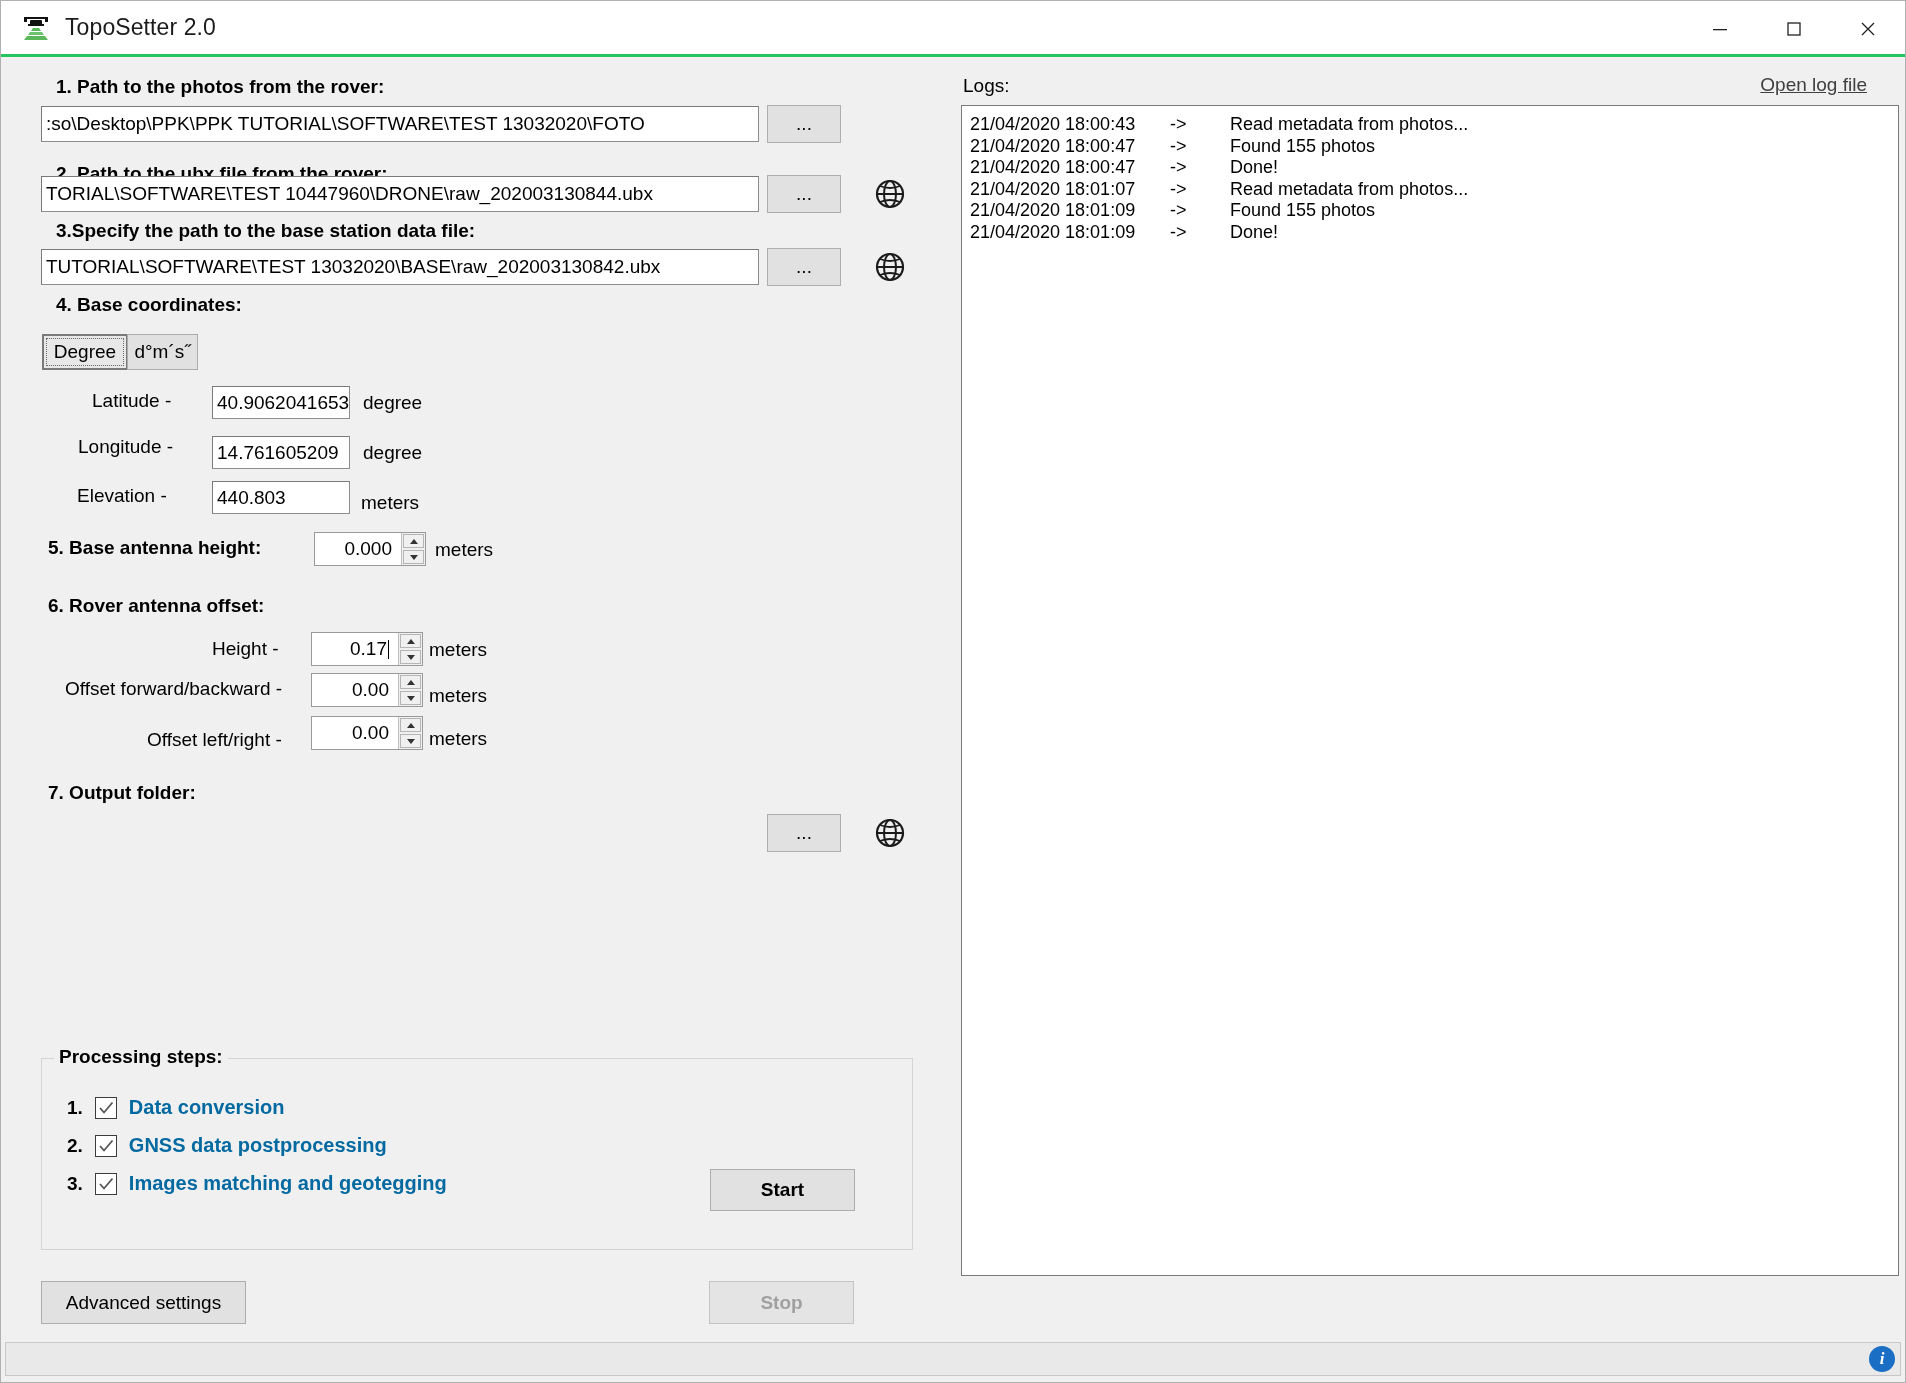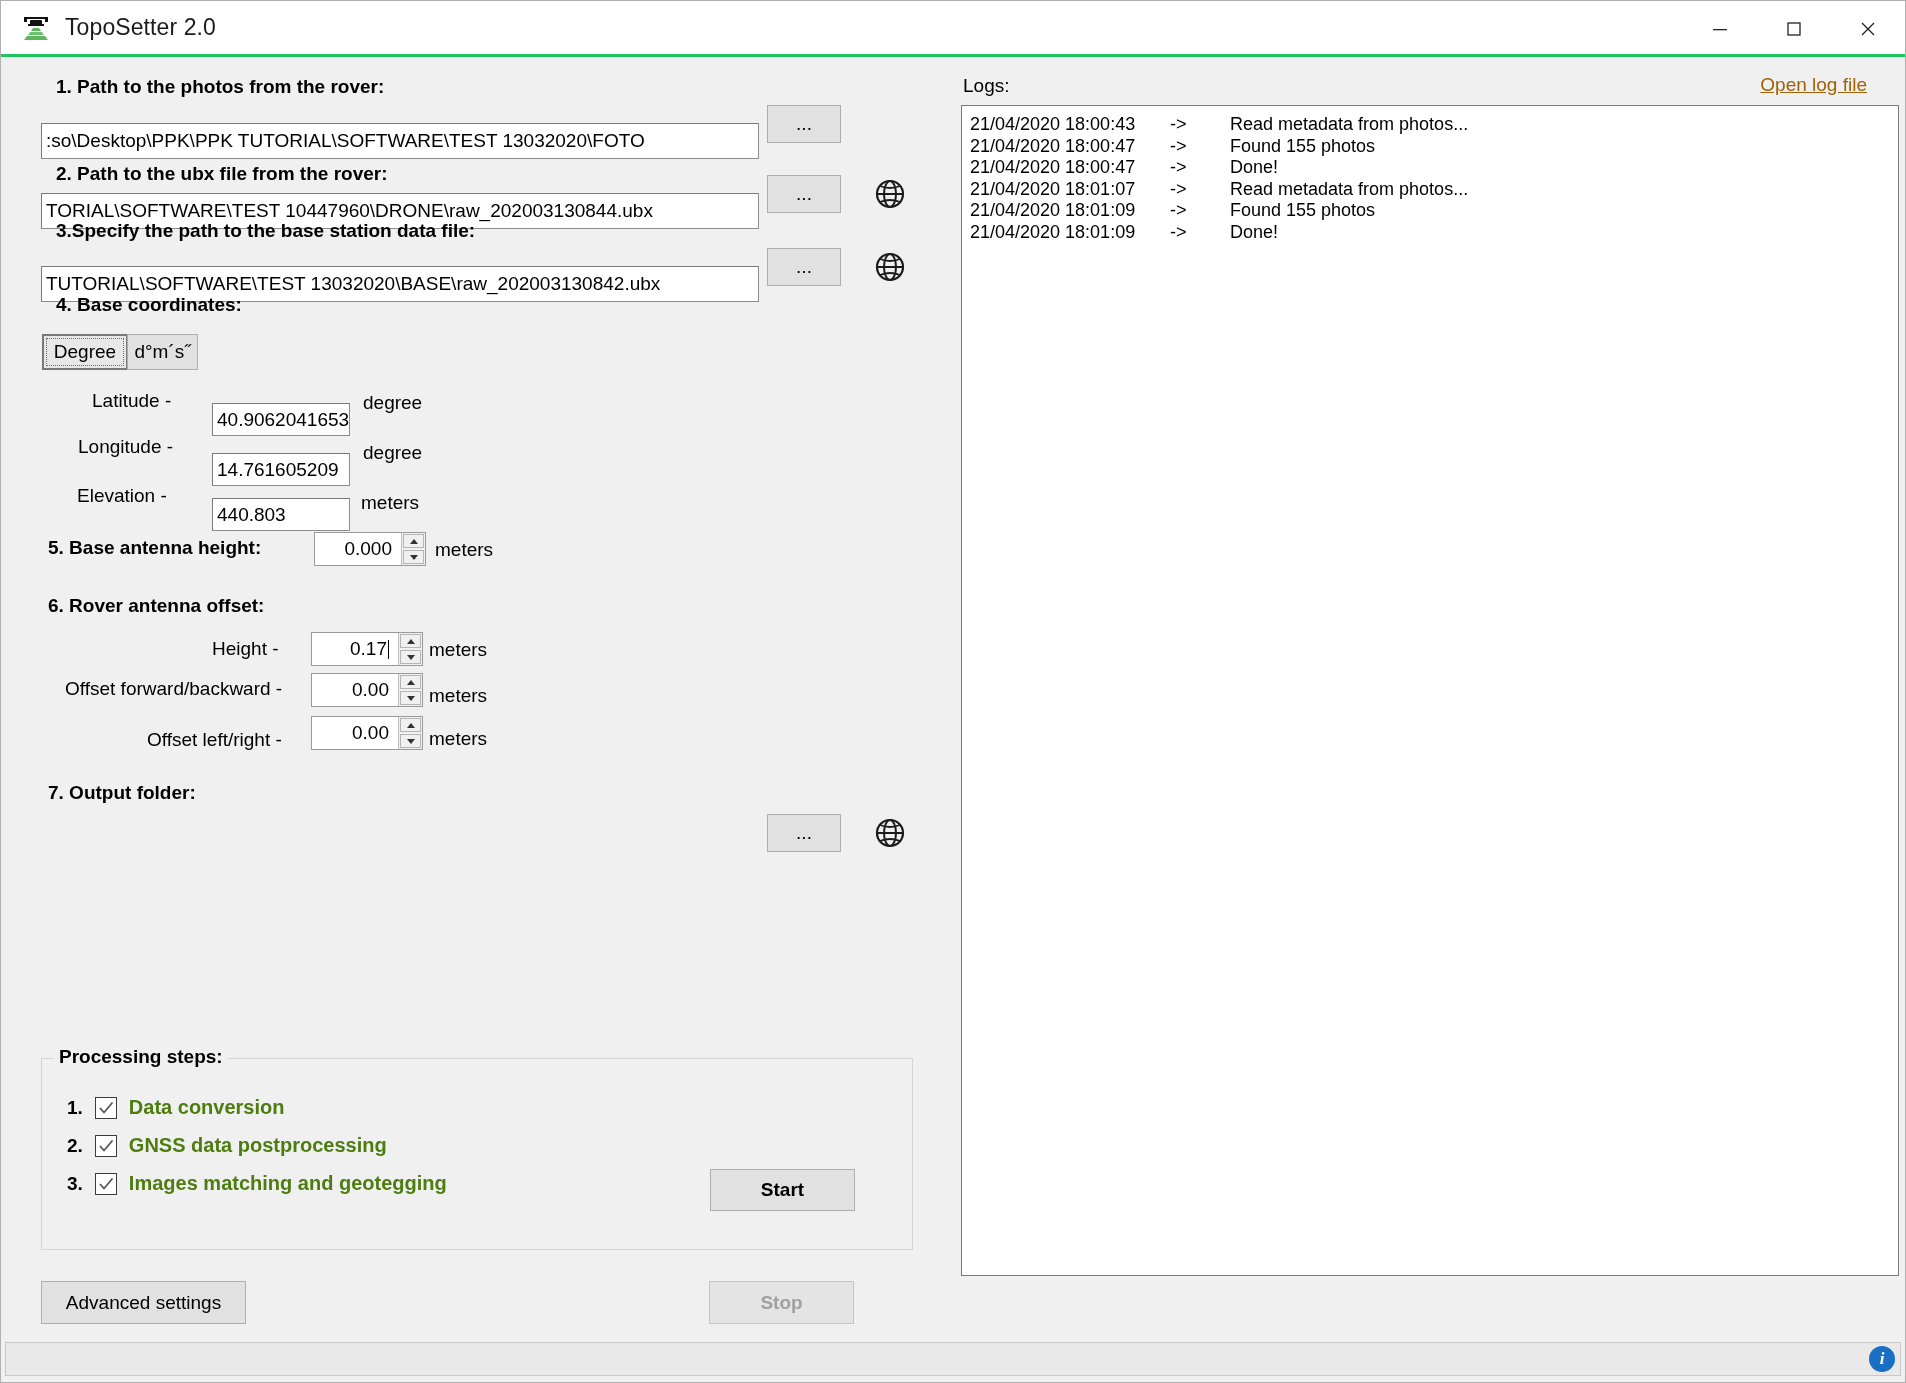"Open log file" .link { color: #a16207 -> #404040 }
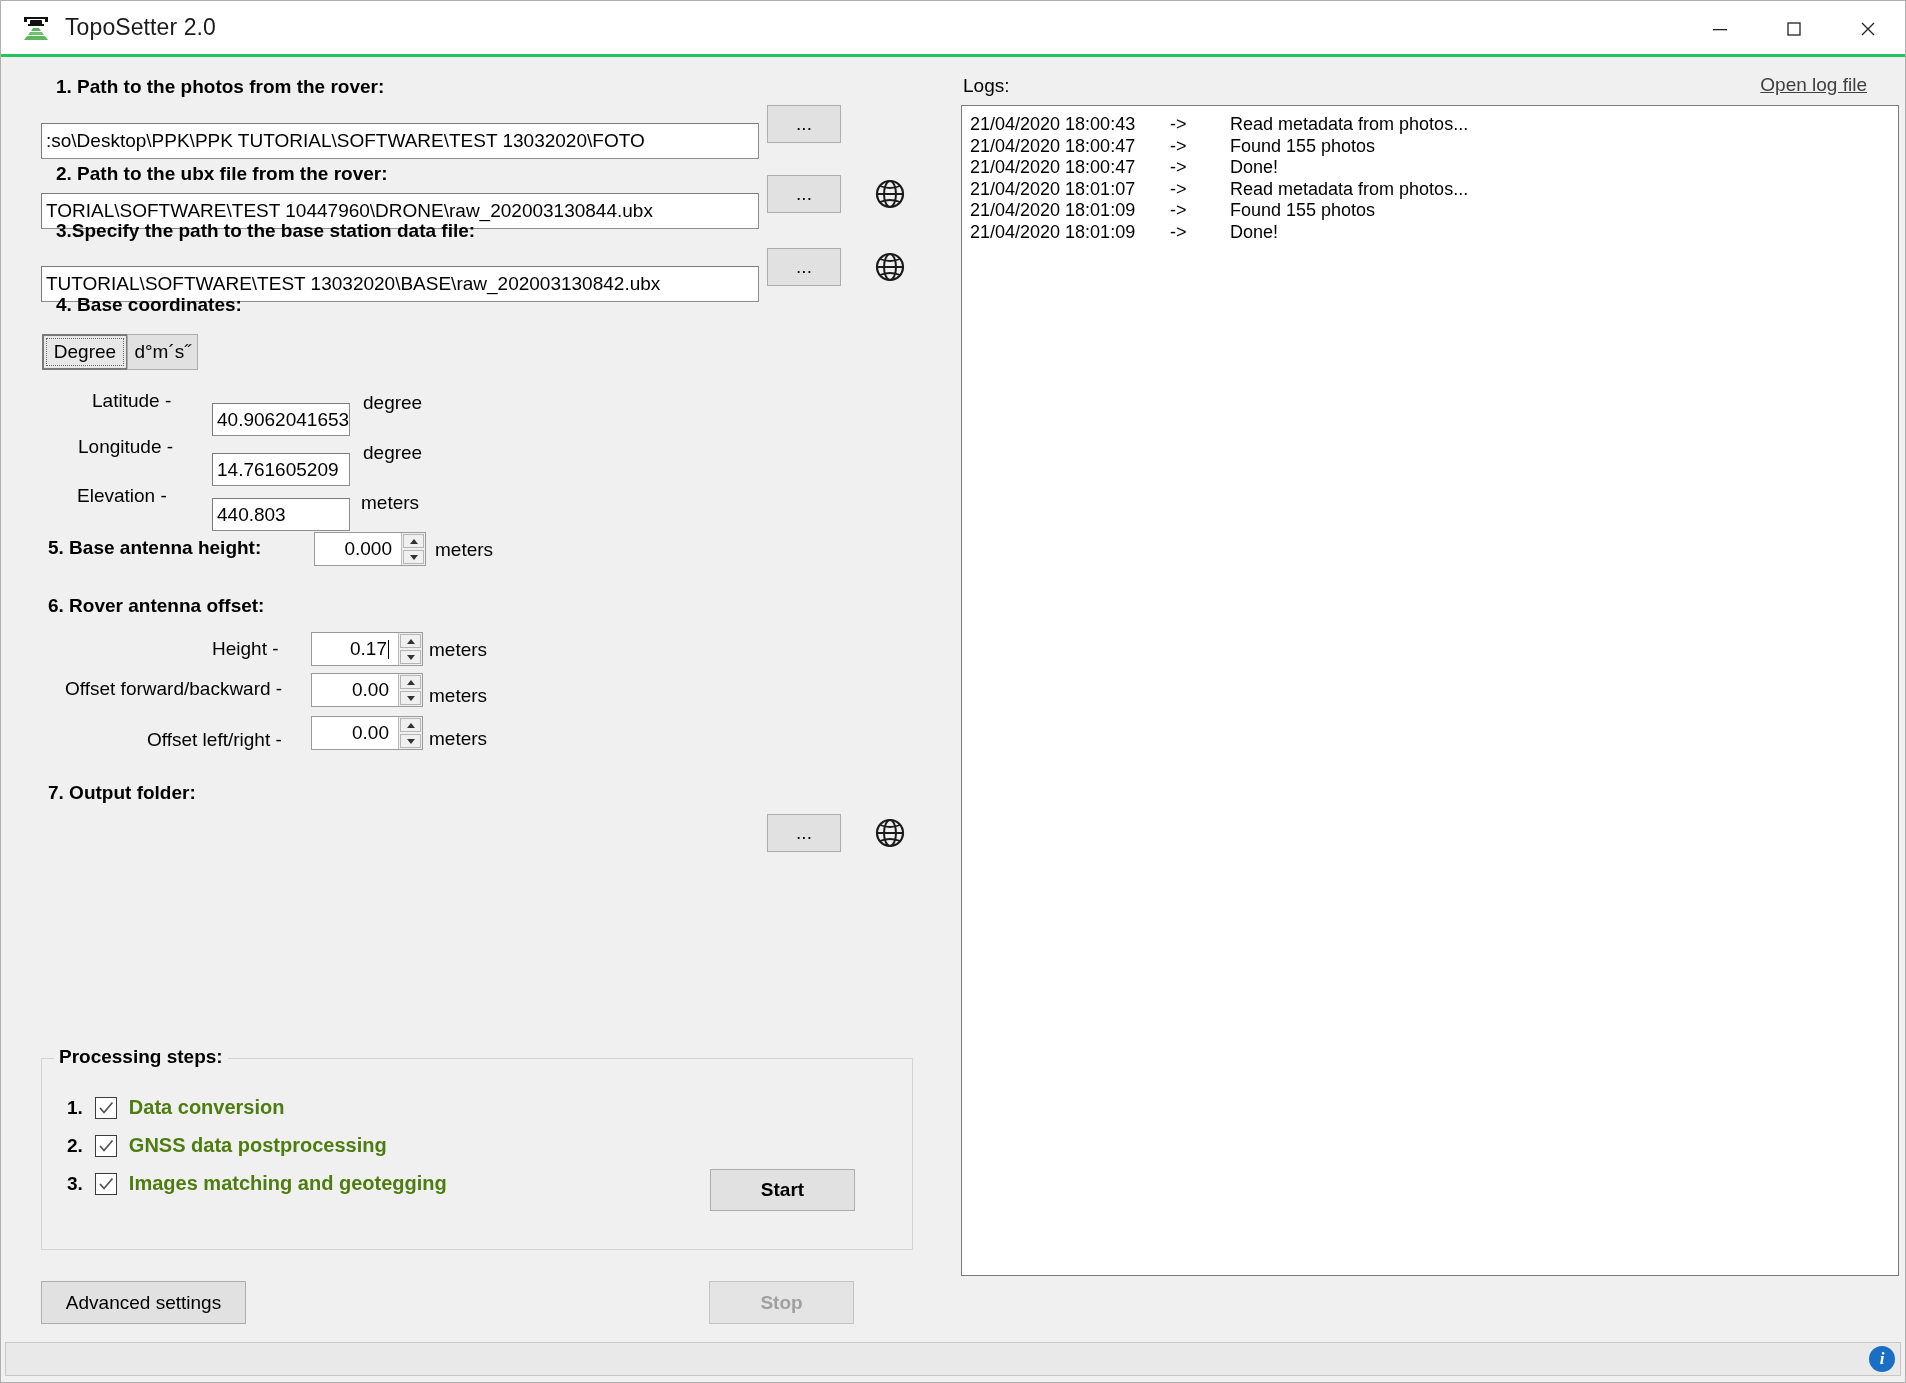":so\Desktop\PPK\PPK" .textbox { margin-top: 17px -> none }
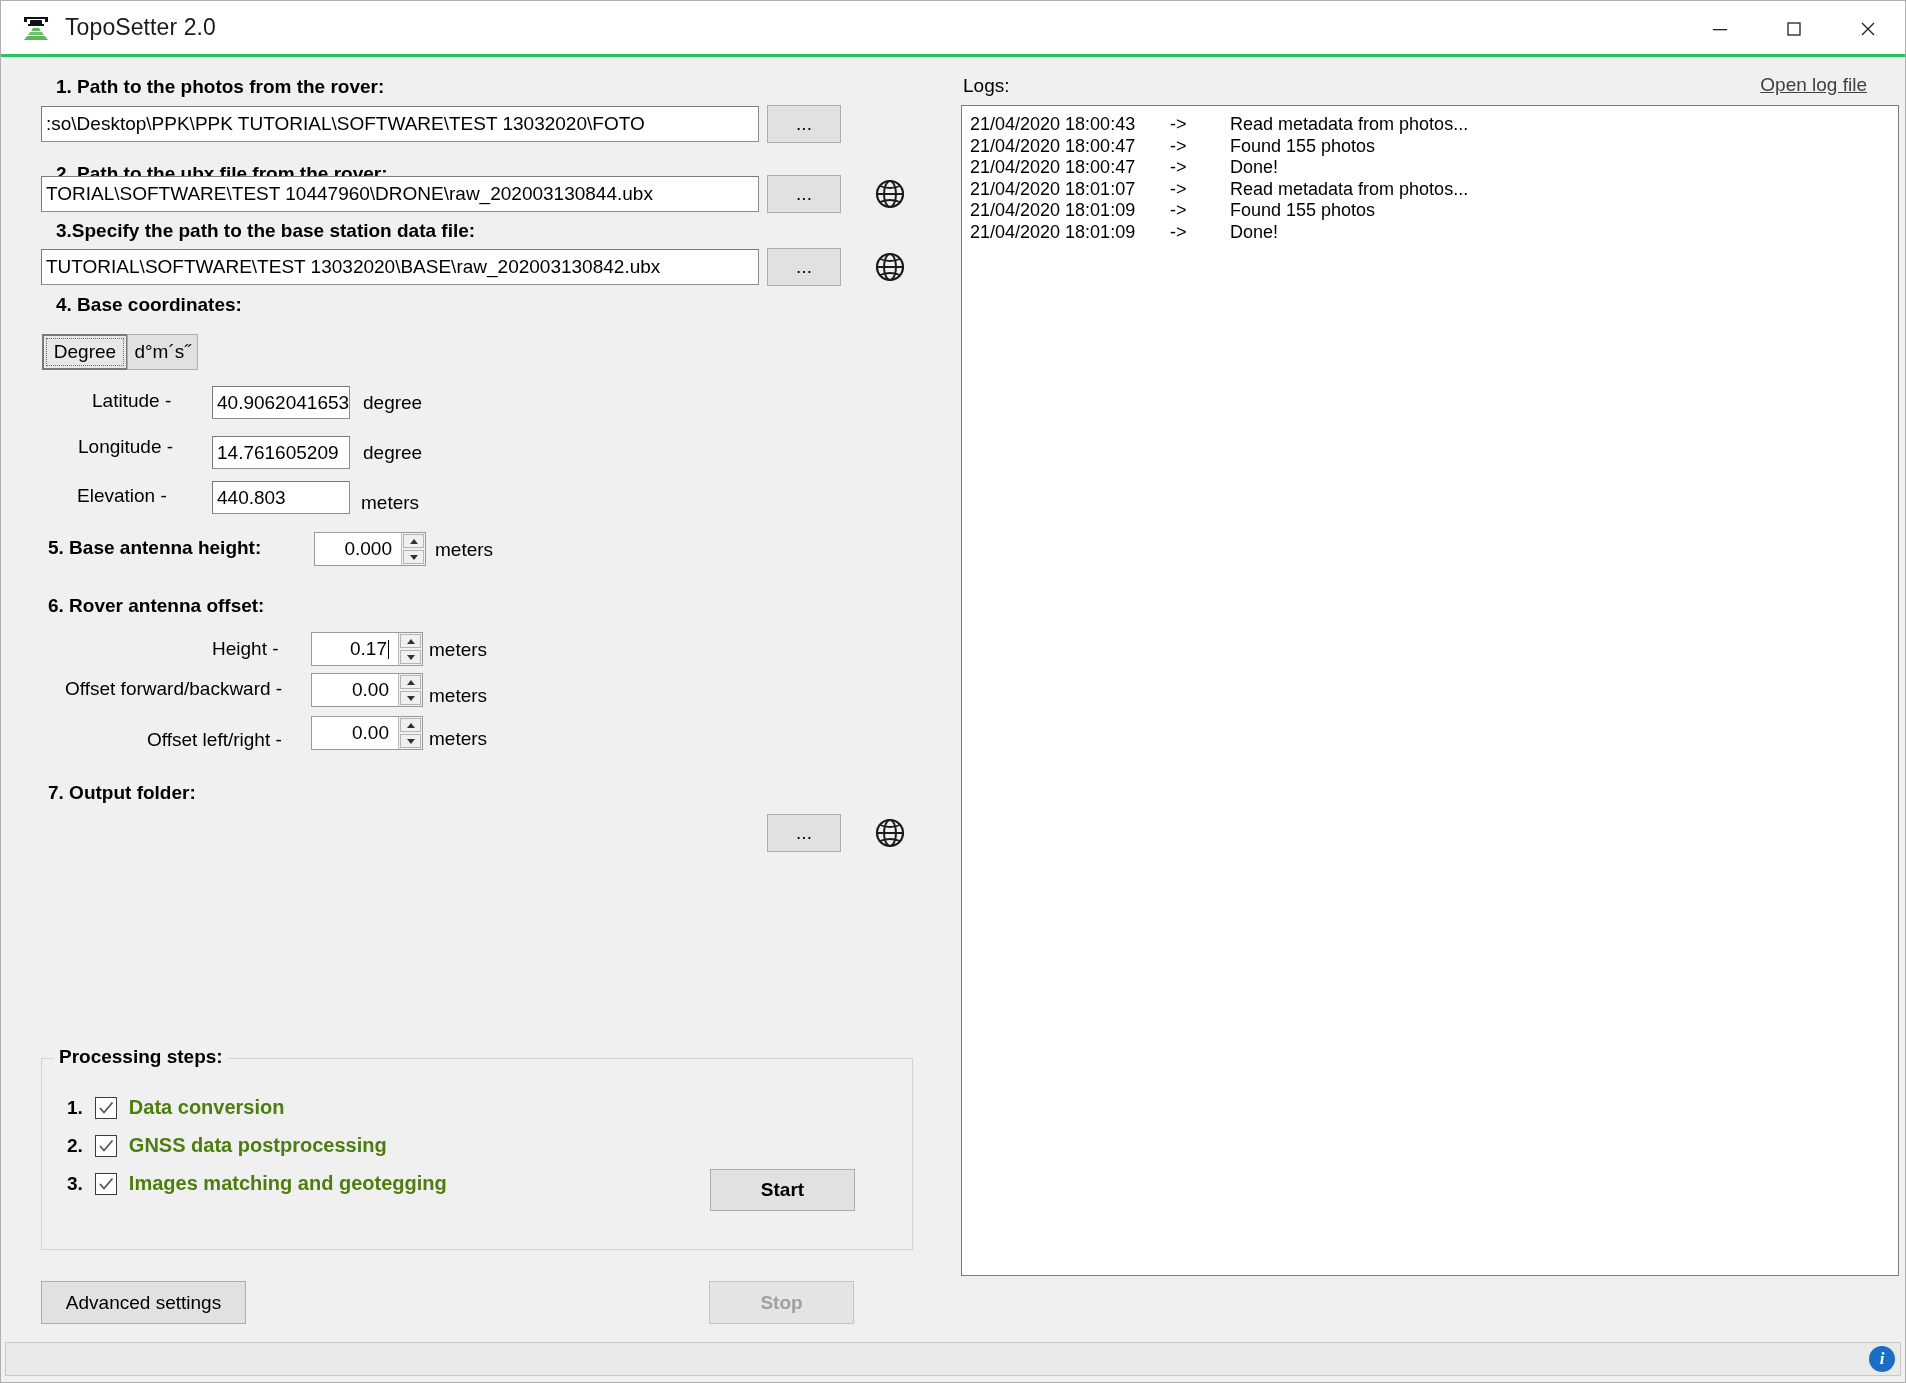"Data conversion" .step-label { color: #4d7c0f -> #0369a1 }
